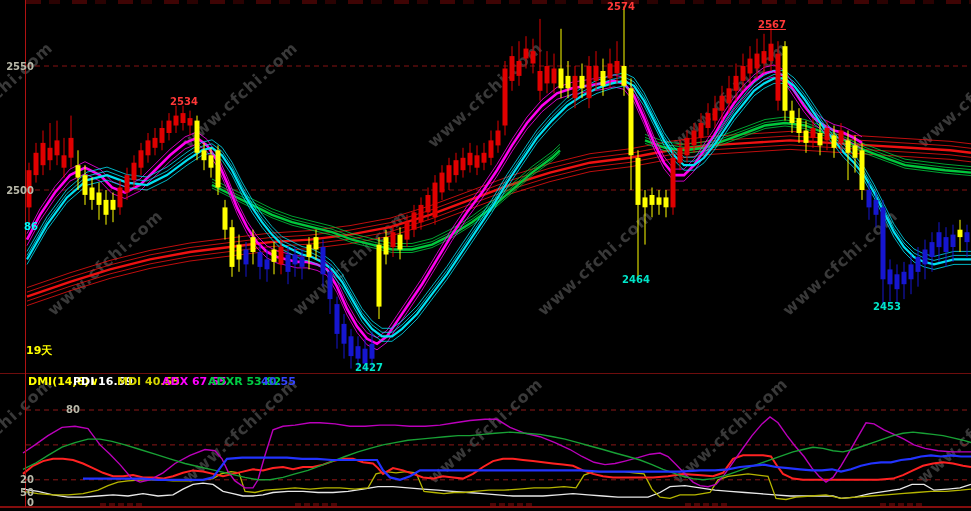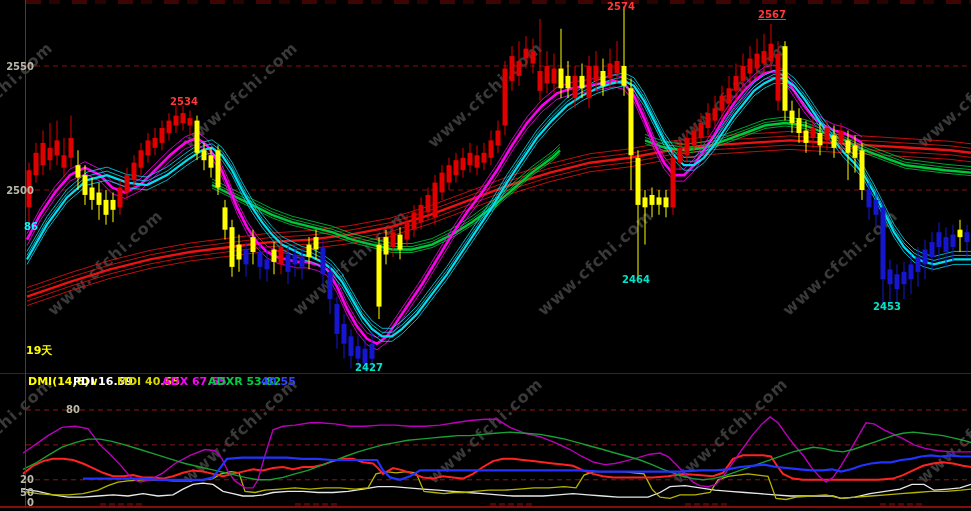"2567" div.anno { top: 9px -> 19px }
